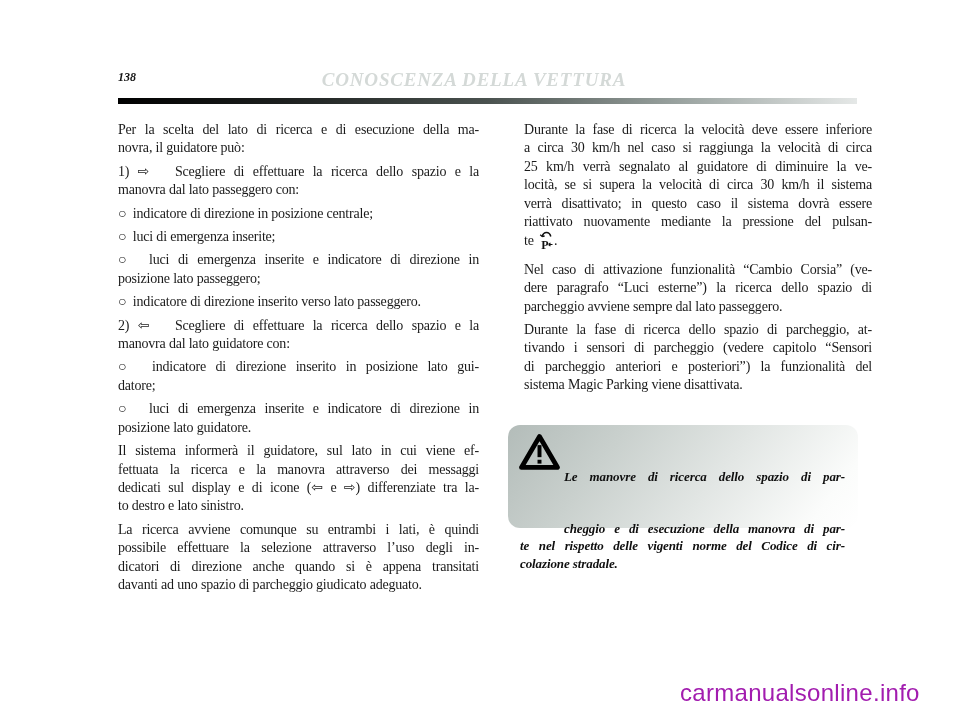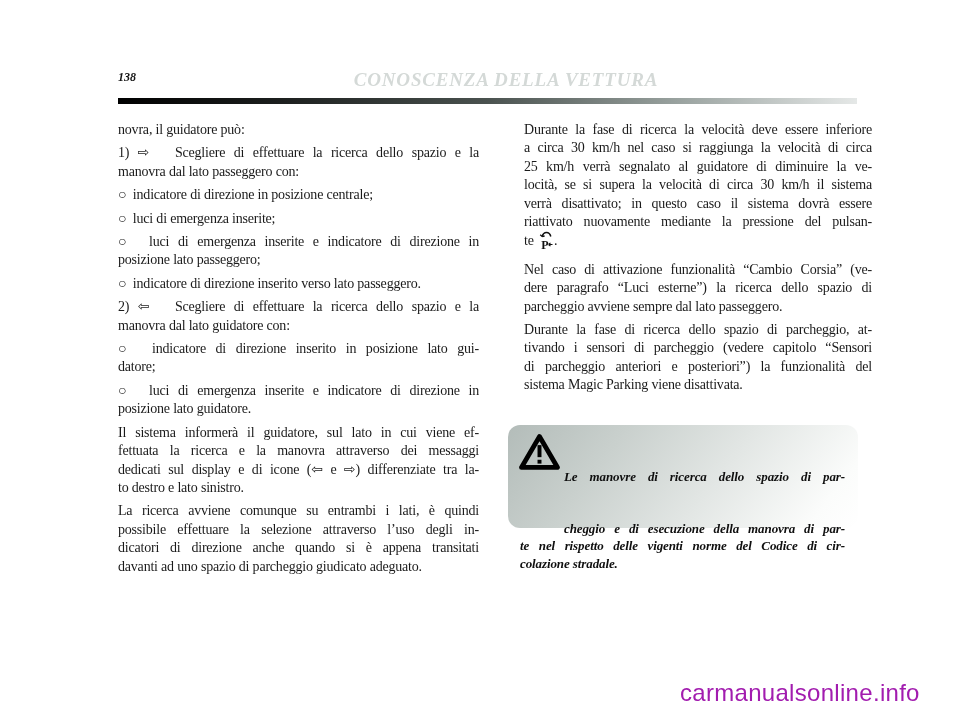"CONOSCENZA DELLA VETTURA" .htitle { left: 136px -> 104px }
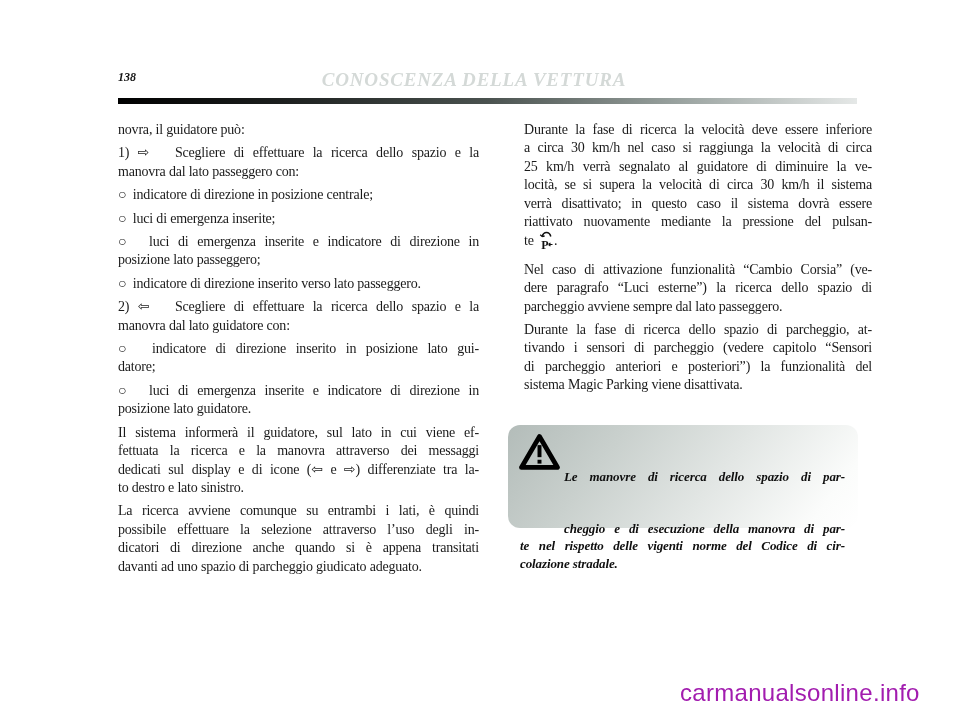"Per la scelta del lato" div.ln { html: none -> <div>Per la scelta del lato di ricerca e di esecuzione della ma-</div> }
